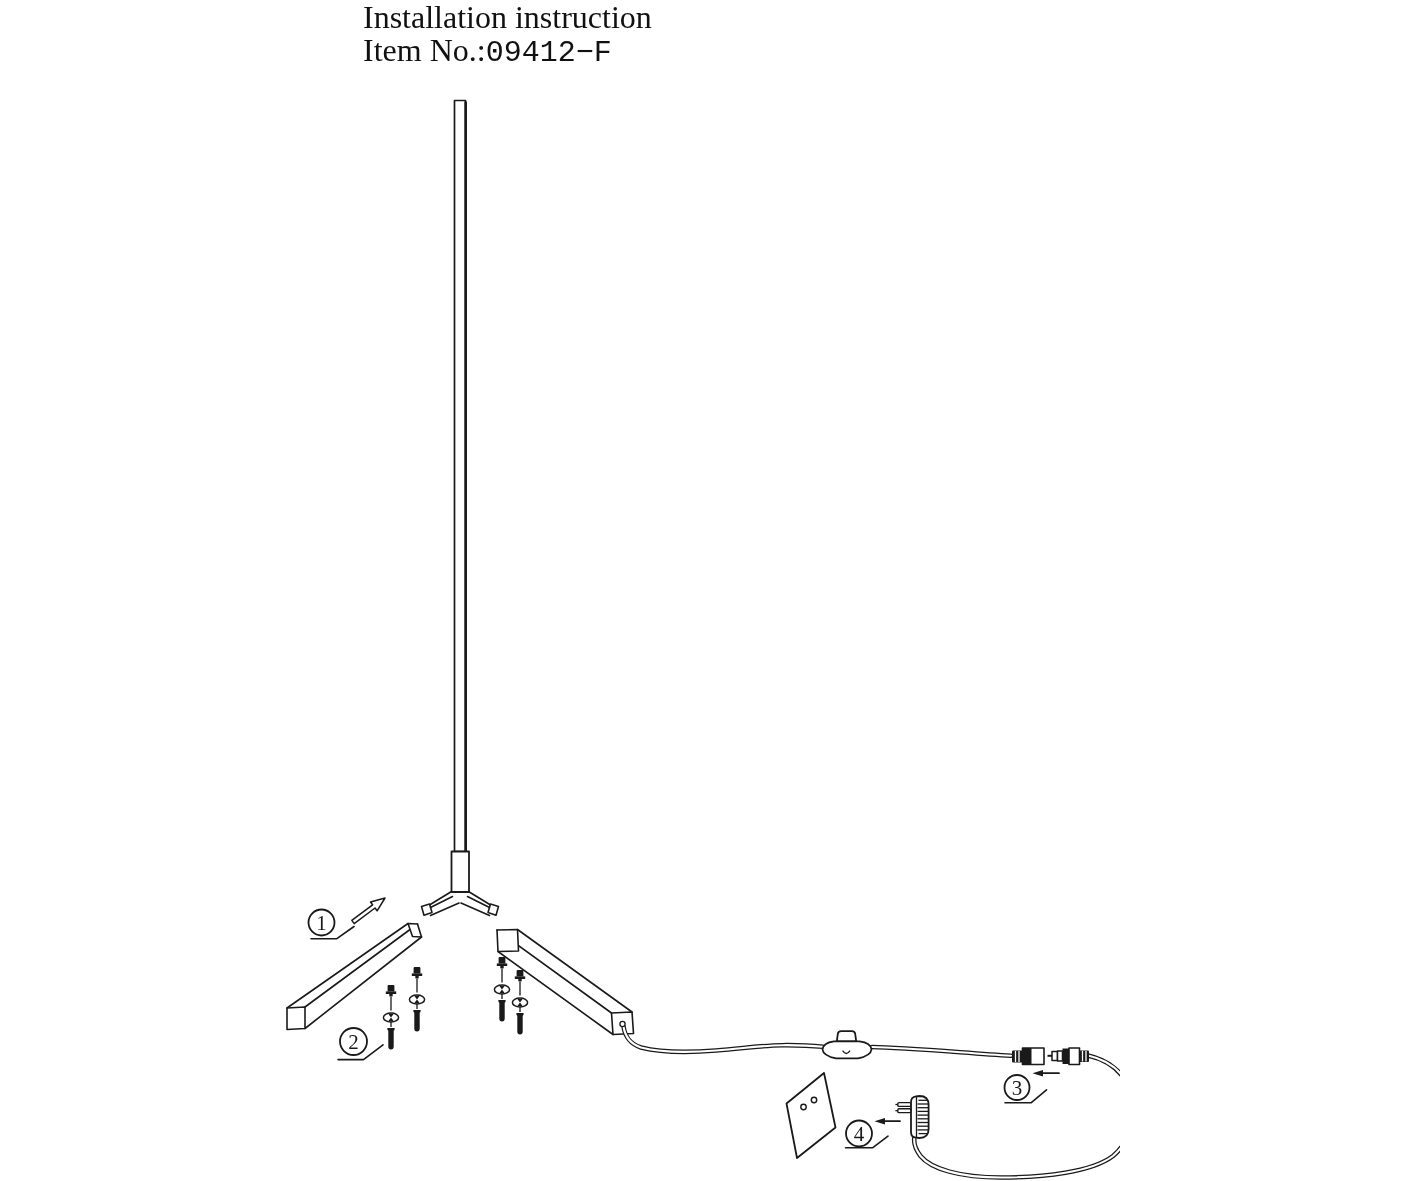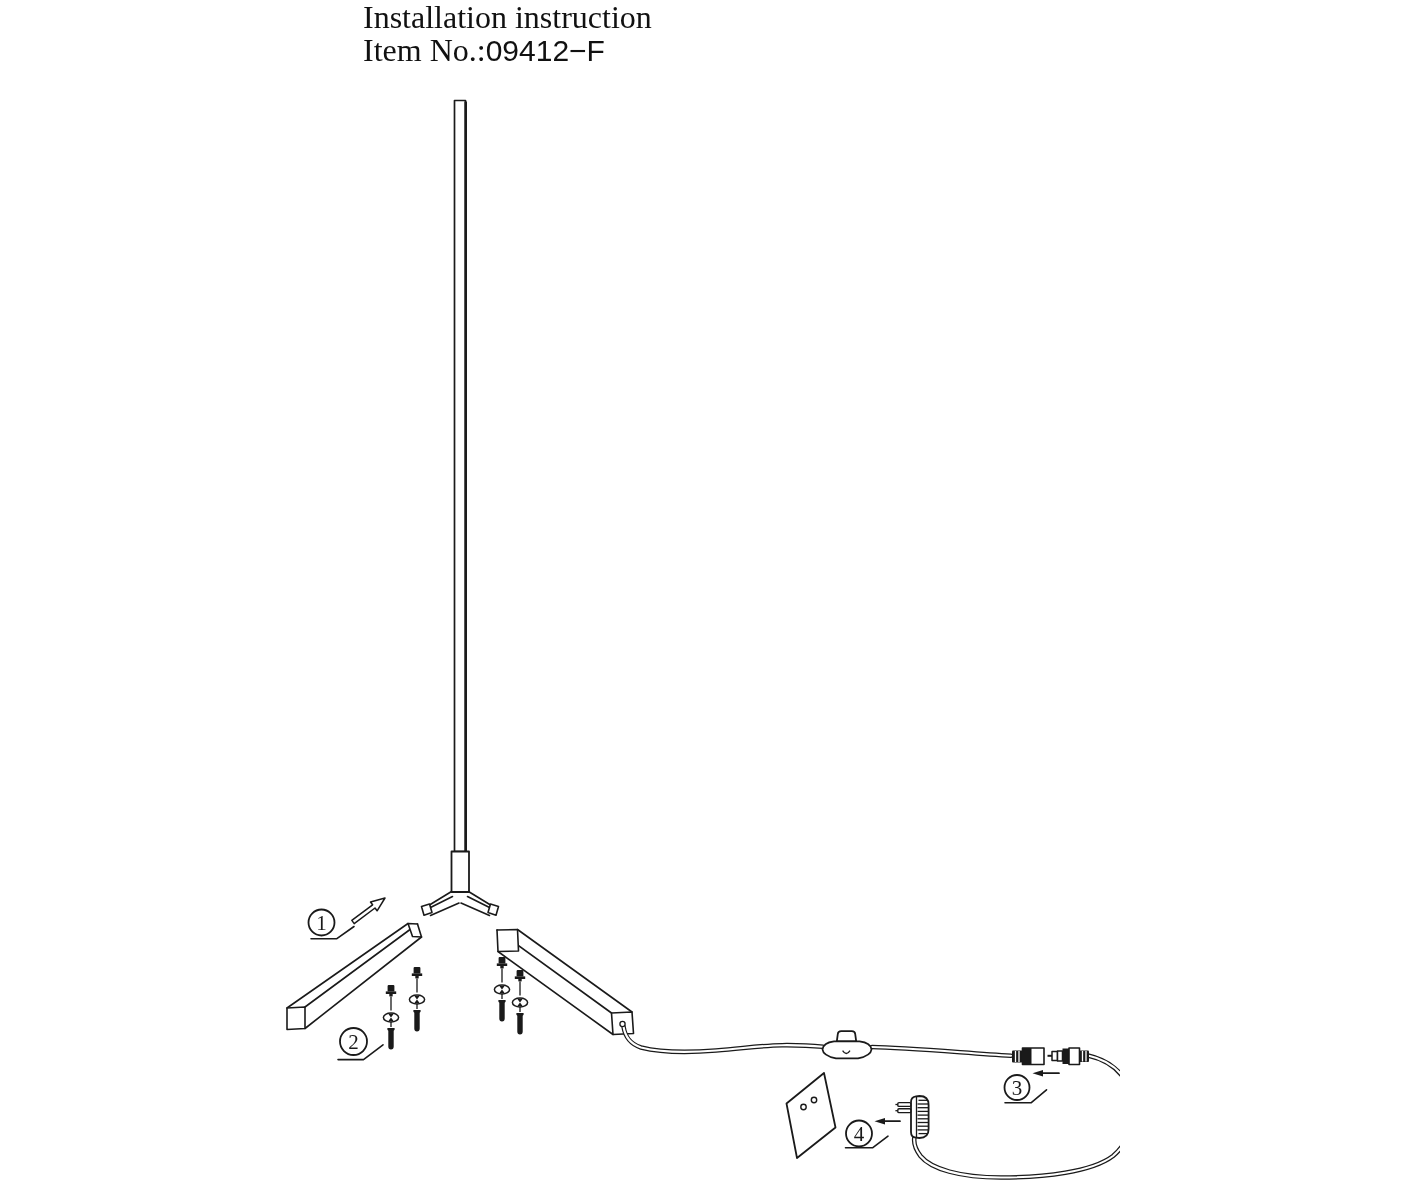"09412−F" .titleblock .t2 .val { font-family: Liberation Sans, sans-serif -> Liberation Mono, monospace }
